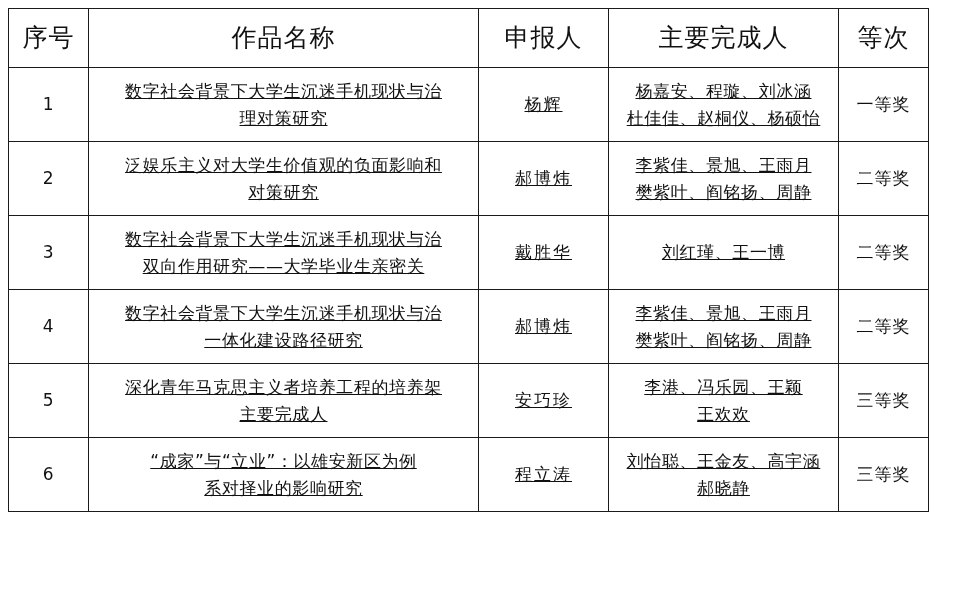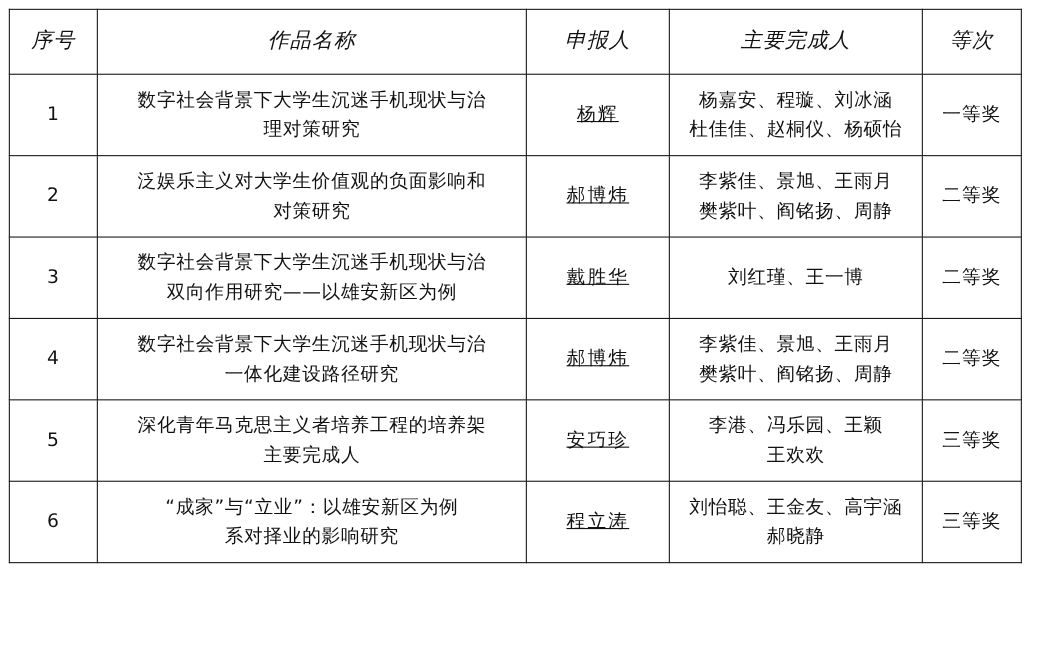"序号" thead th { font-size: 19px -> 25px; font-style: italic -> none }
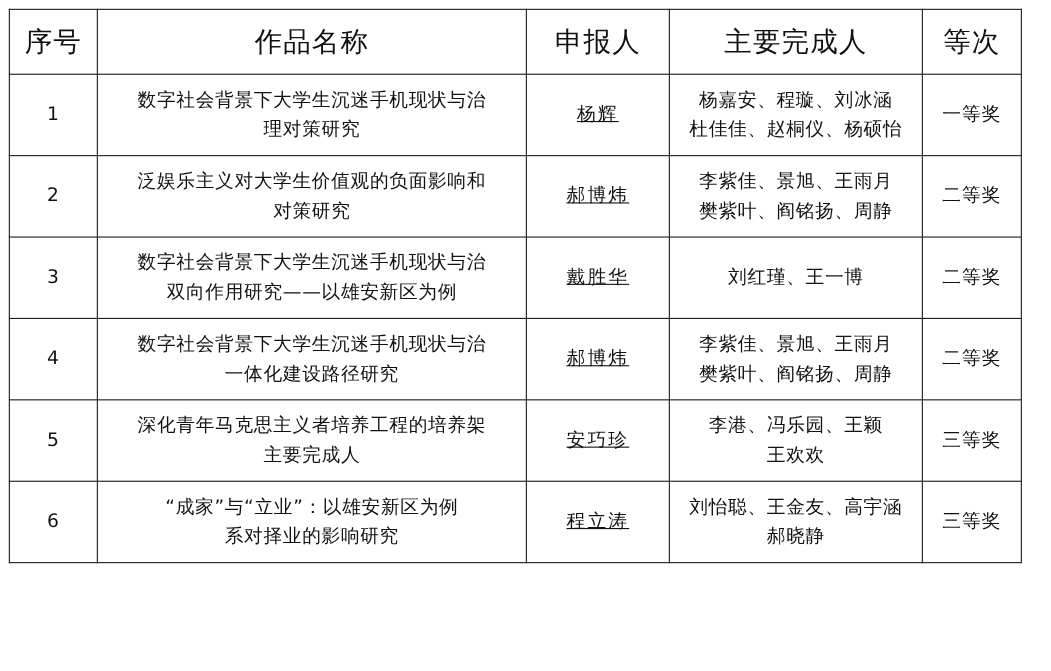"数字社会背景下大学生沉迷手机现状与治" .line { text-decoration: none -> underline }
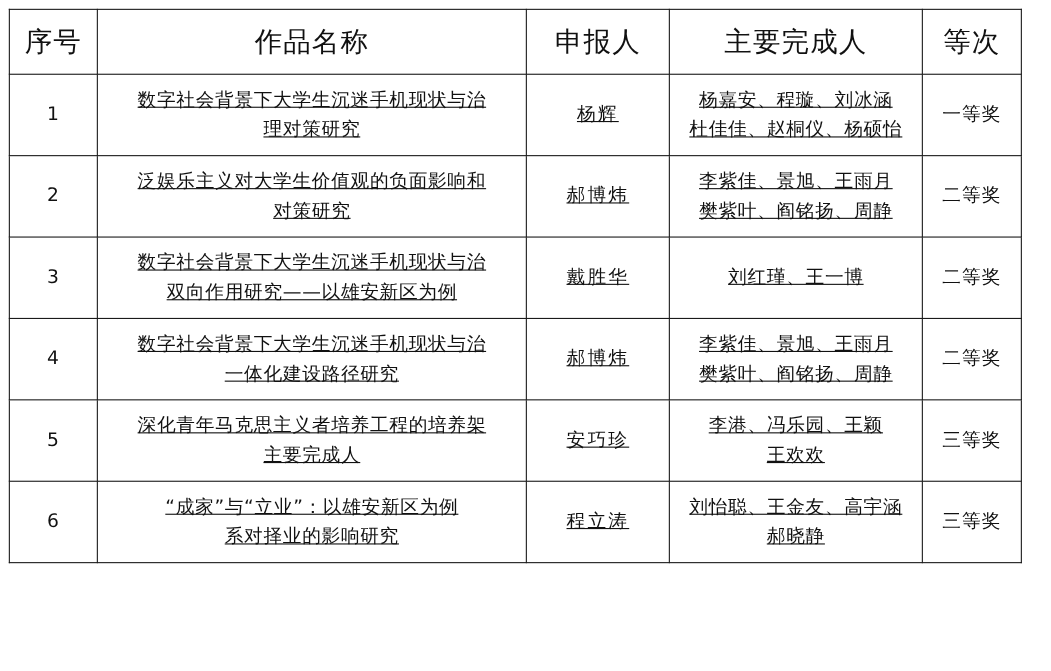"双向作用研究——以雄安新区为例" span.line { text: 以雄安新区为例 -> 大学毕业生亲密关 }
